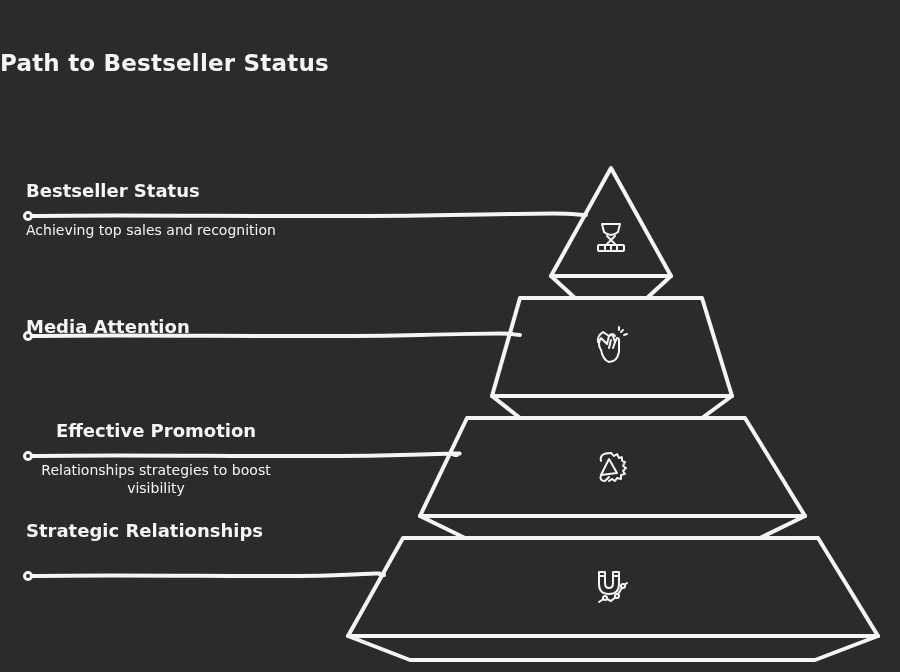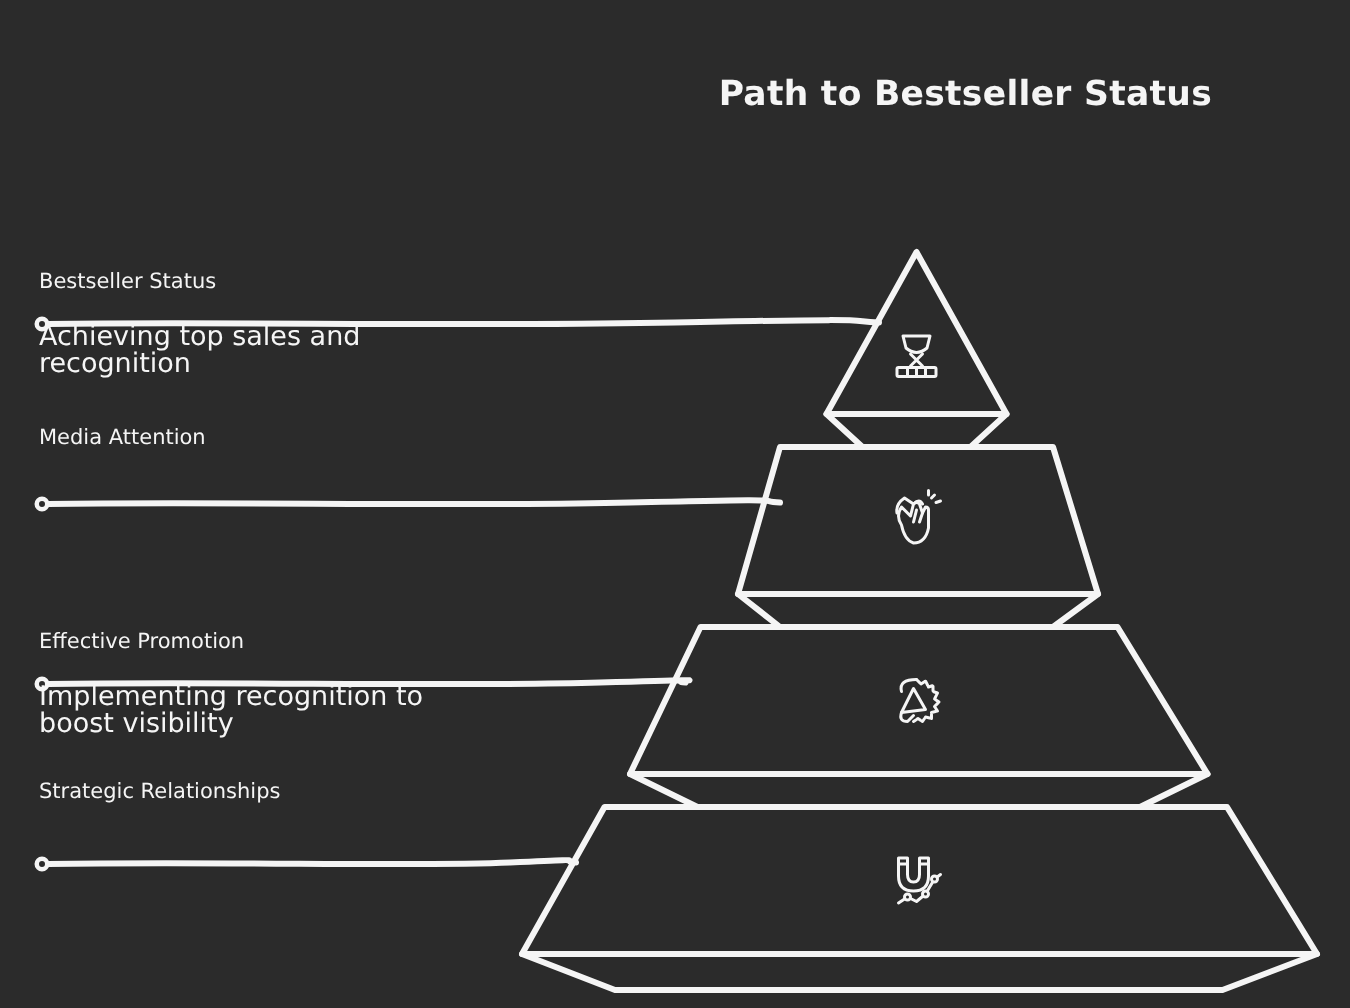"Path to Bestseller Status" #title { text-align: right -> left }
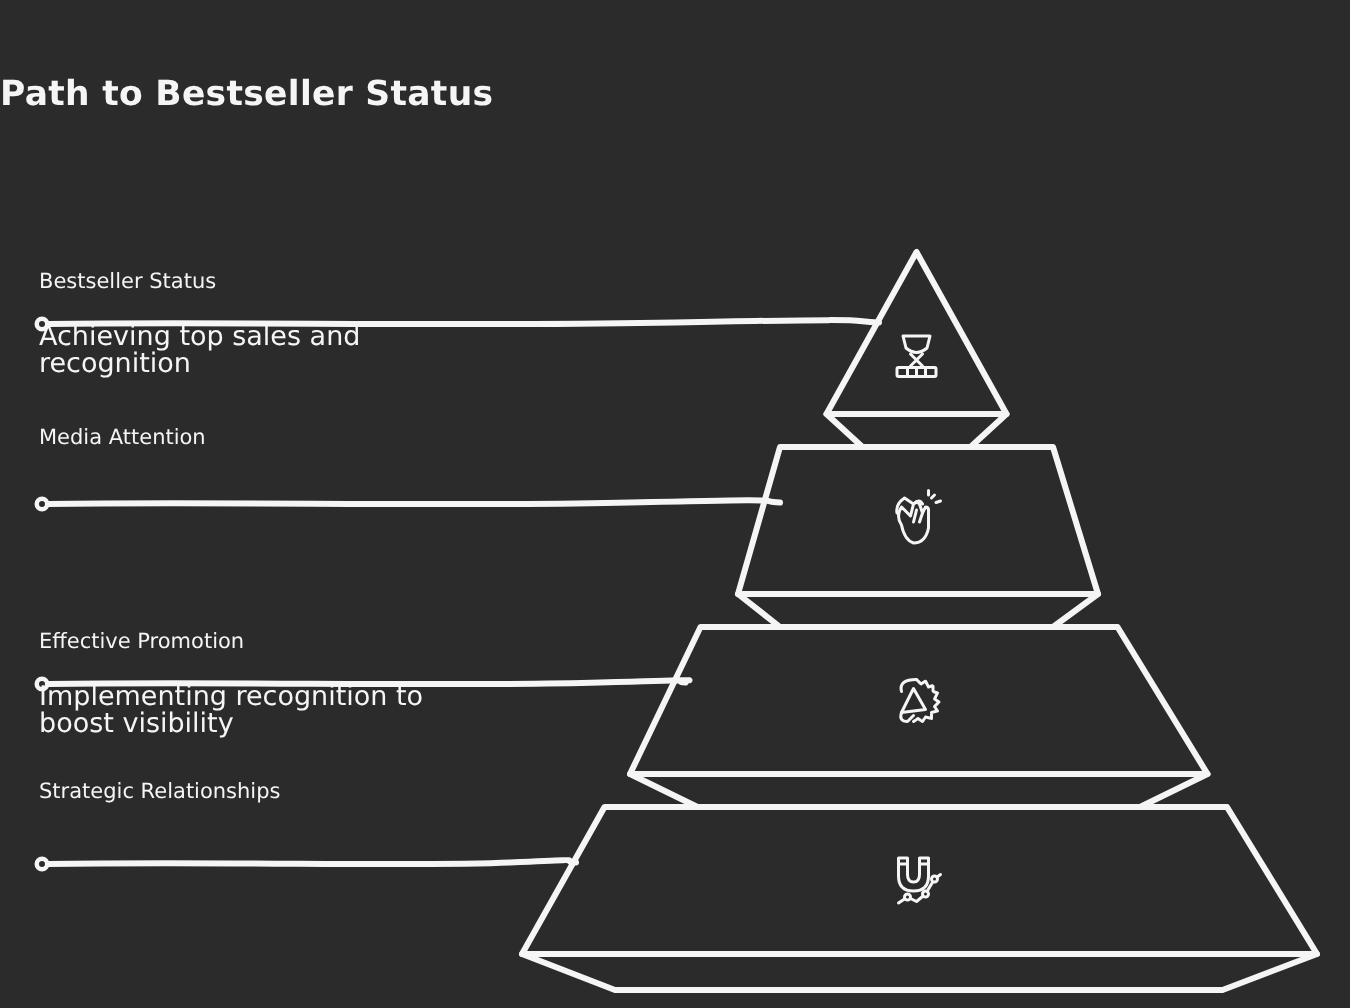"Bestseller Status" .label .heading { font-size: 14px -> 18px; font-weight: normal -> bold }
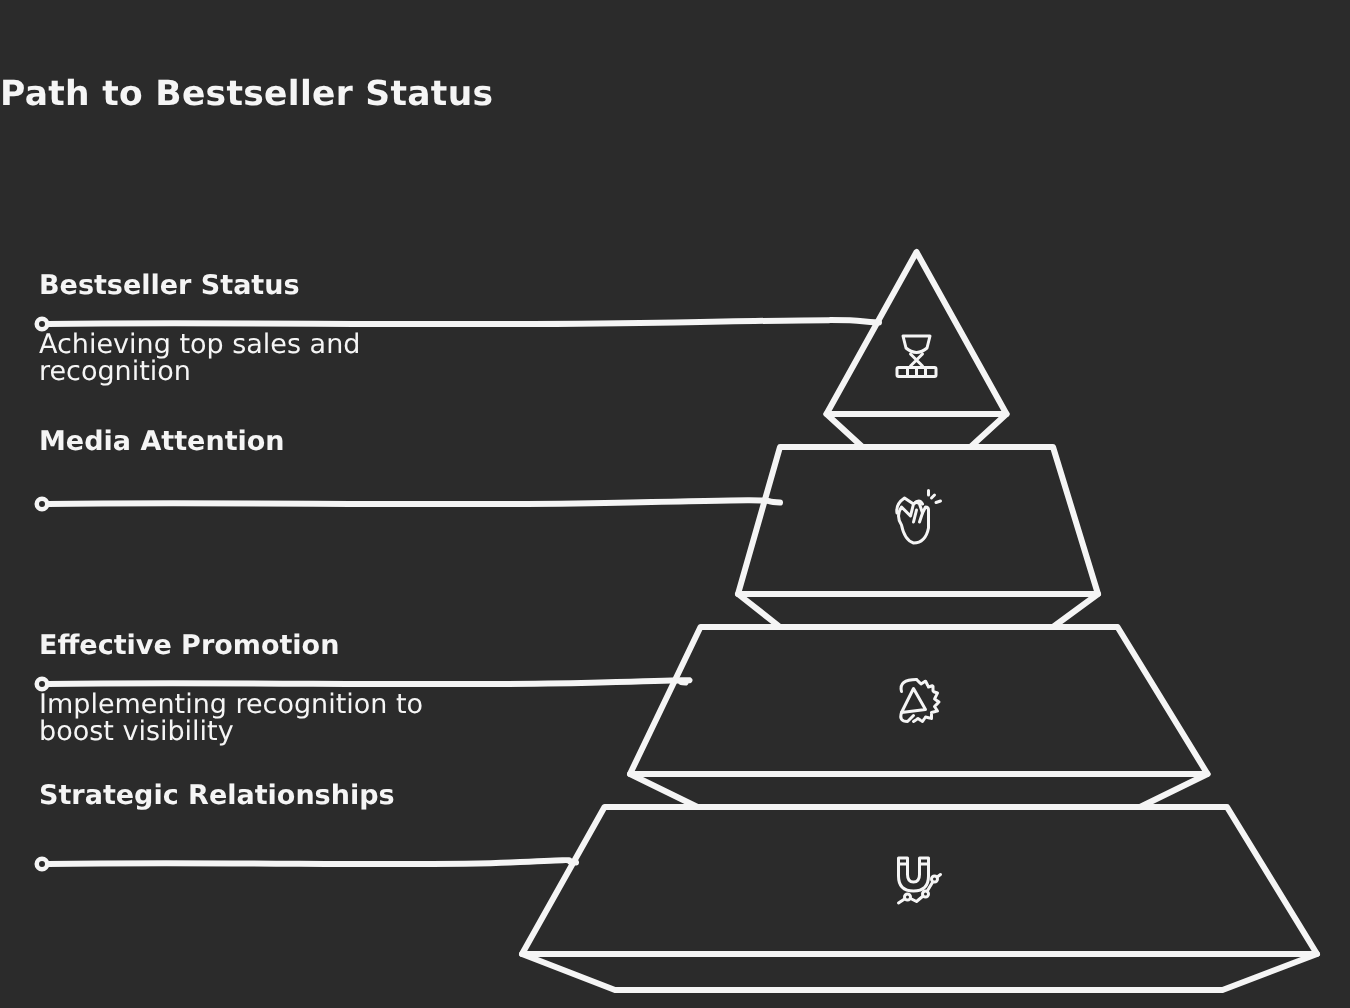"Achieving top sales and recognition" .label .desc { font-size: 18px -> 14px }
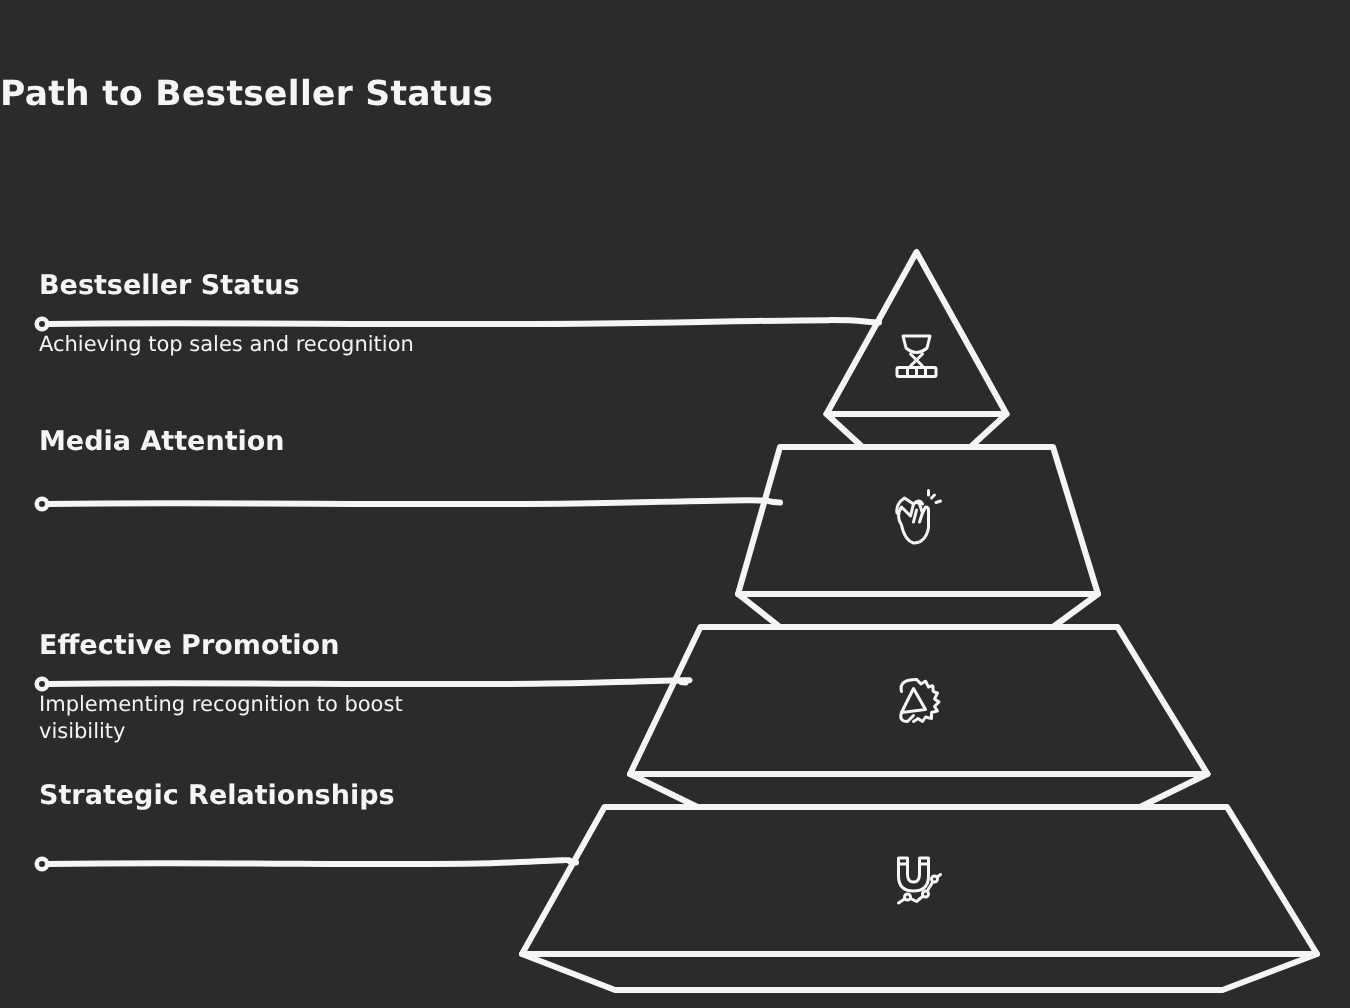"Media Attention" div.label { top: 284px -> 316px }
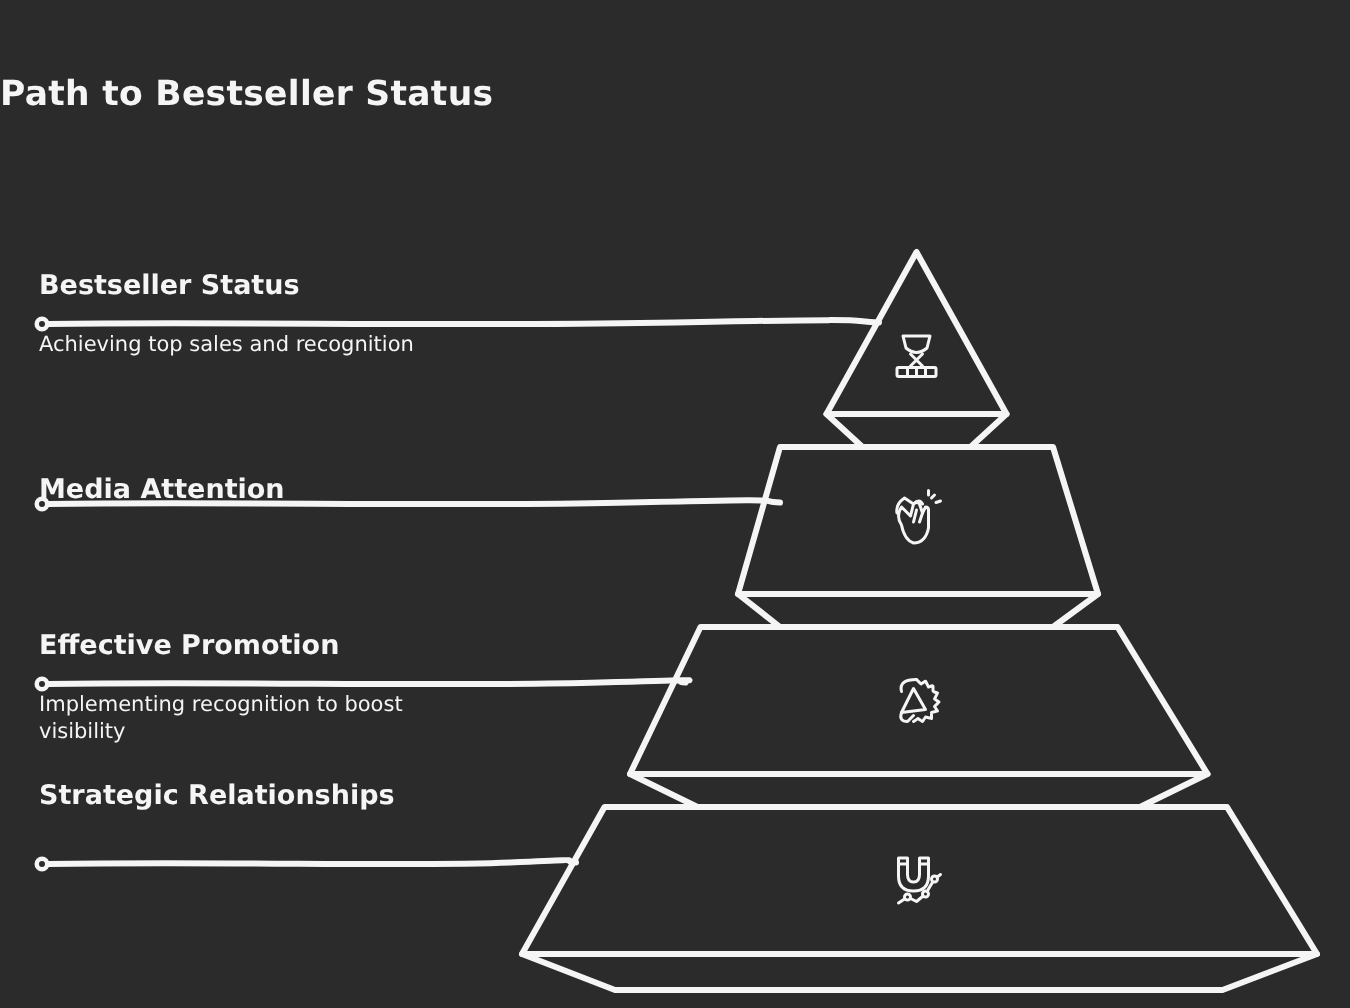"Effective Promotion" div.label { text-align: none -> center }
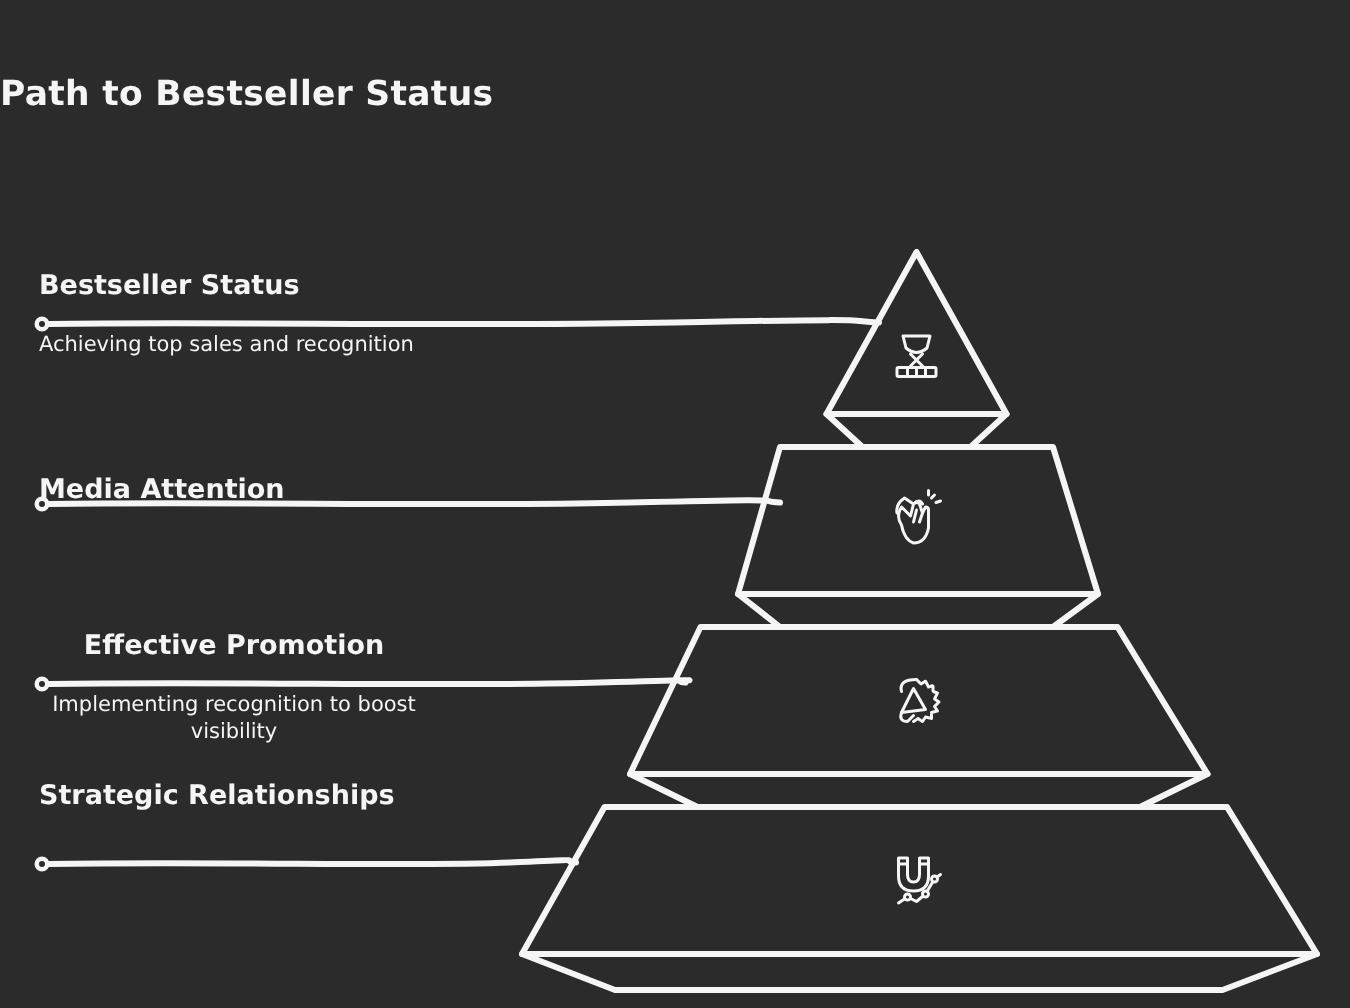"Implementing recognition to boost" div.desc { text: Implementing recognition -> Relationships strategies }
